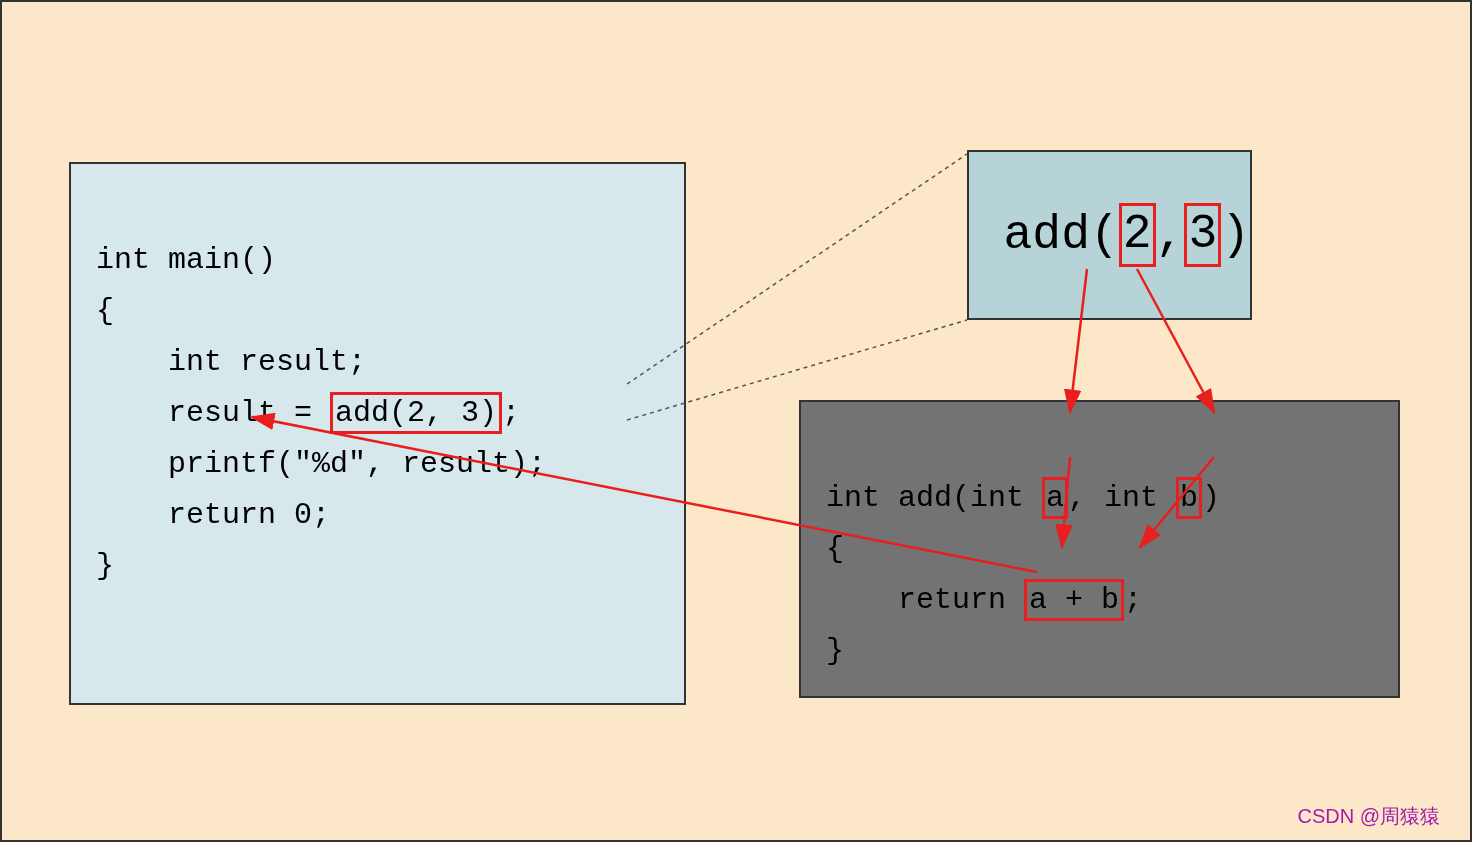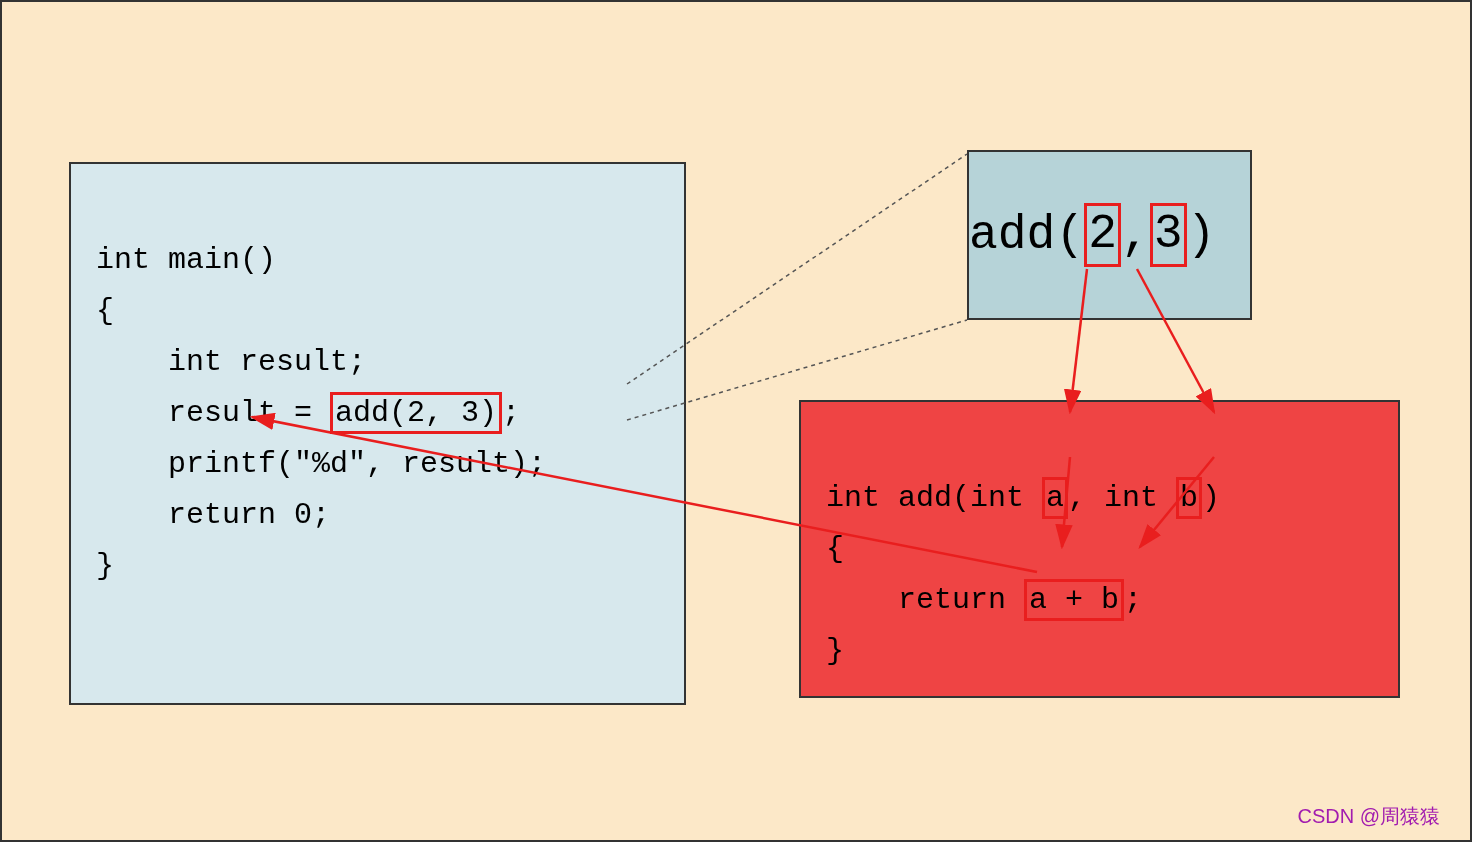"add(" .callout-box { justify-content: flex-start -> flex-end }
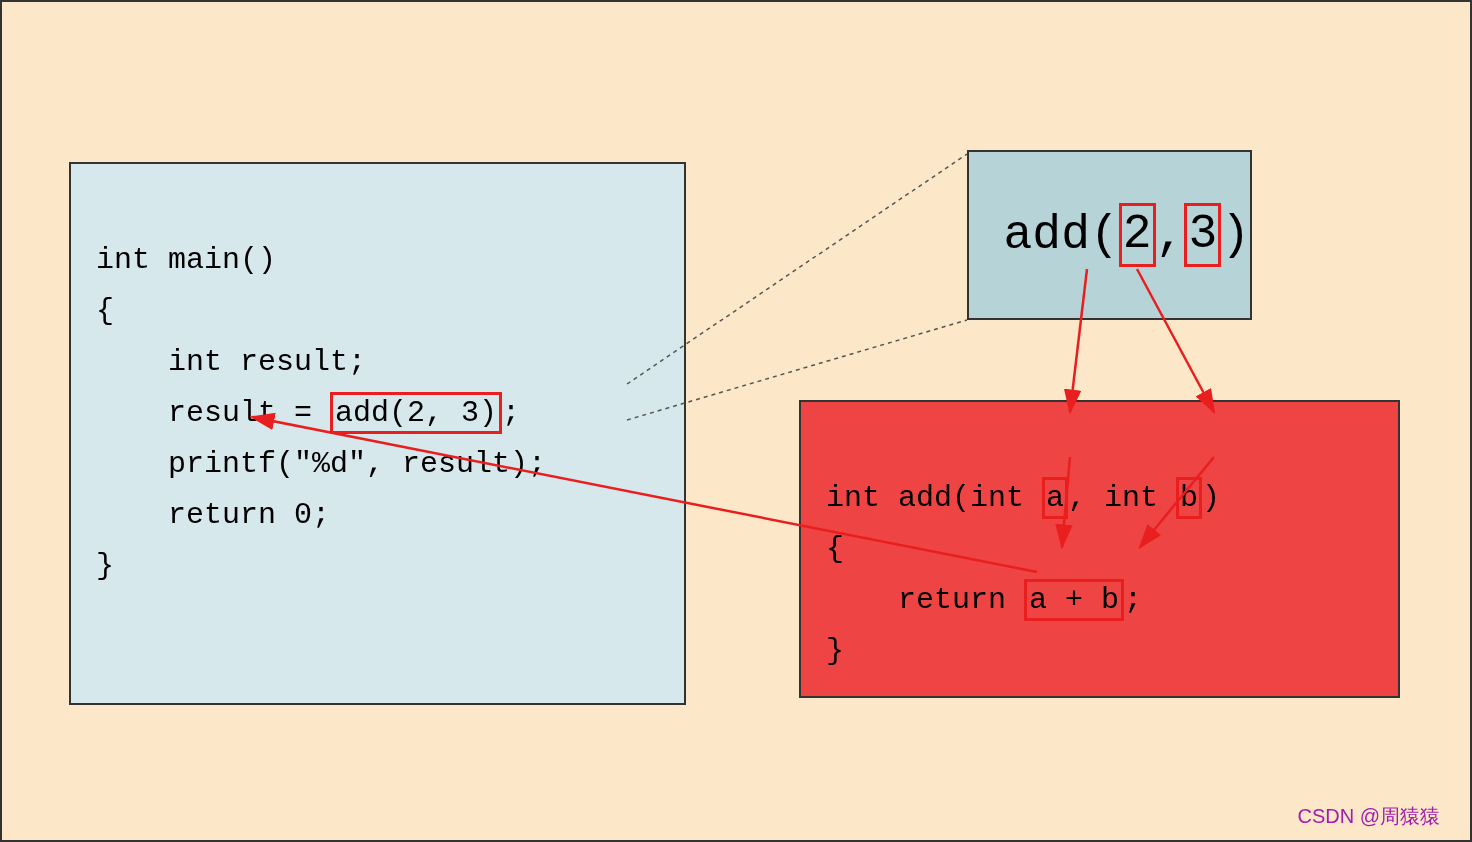"int add(int a, int b)" .add-box { background: #ef4444 -> #737373 }
